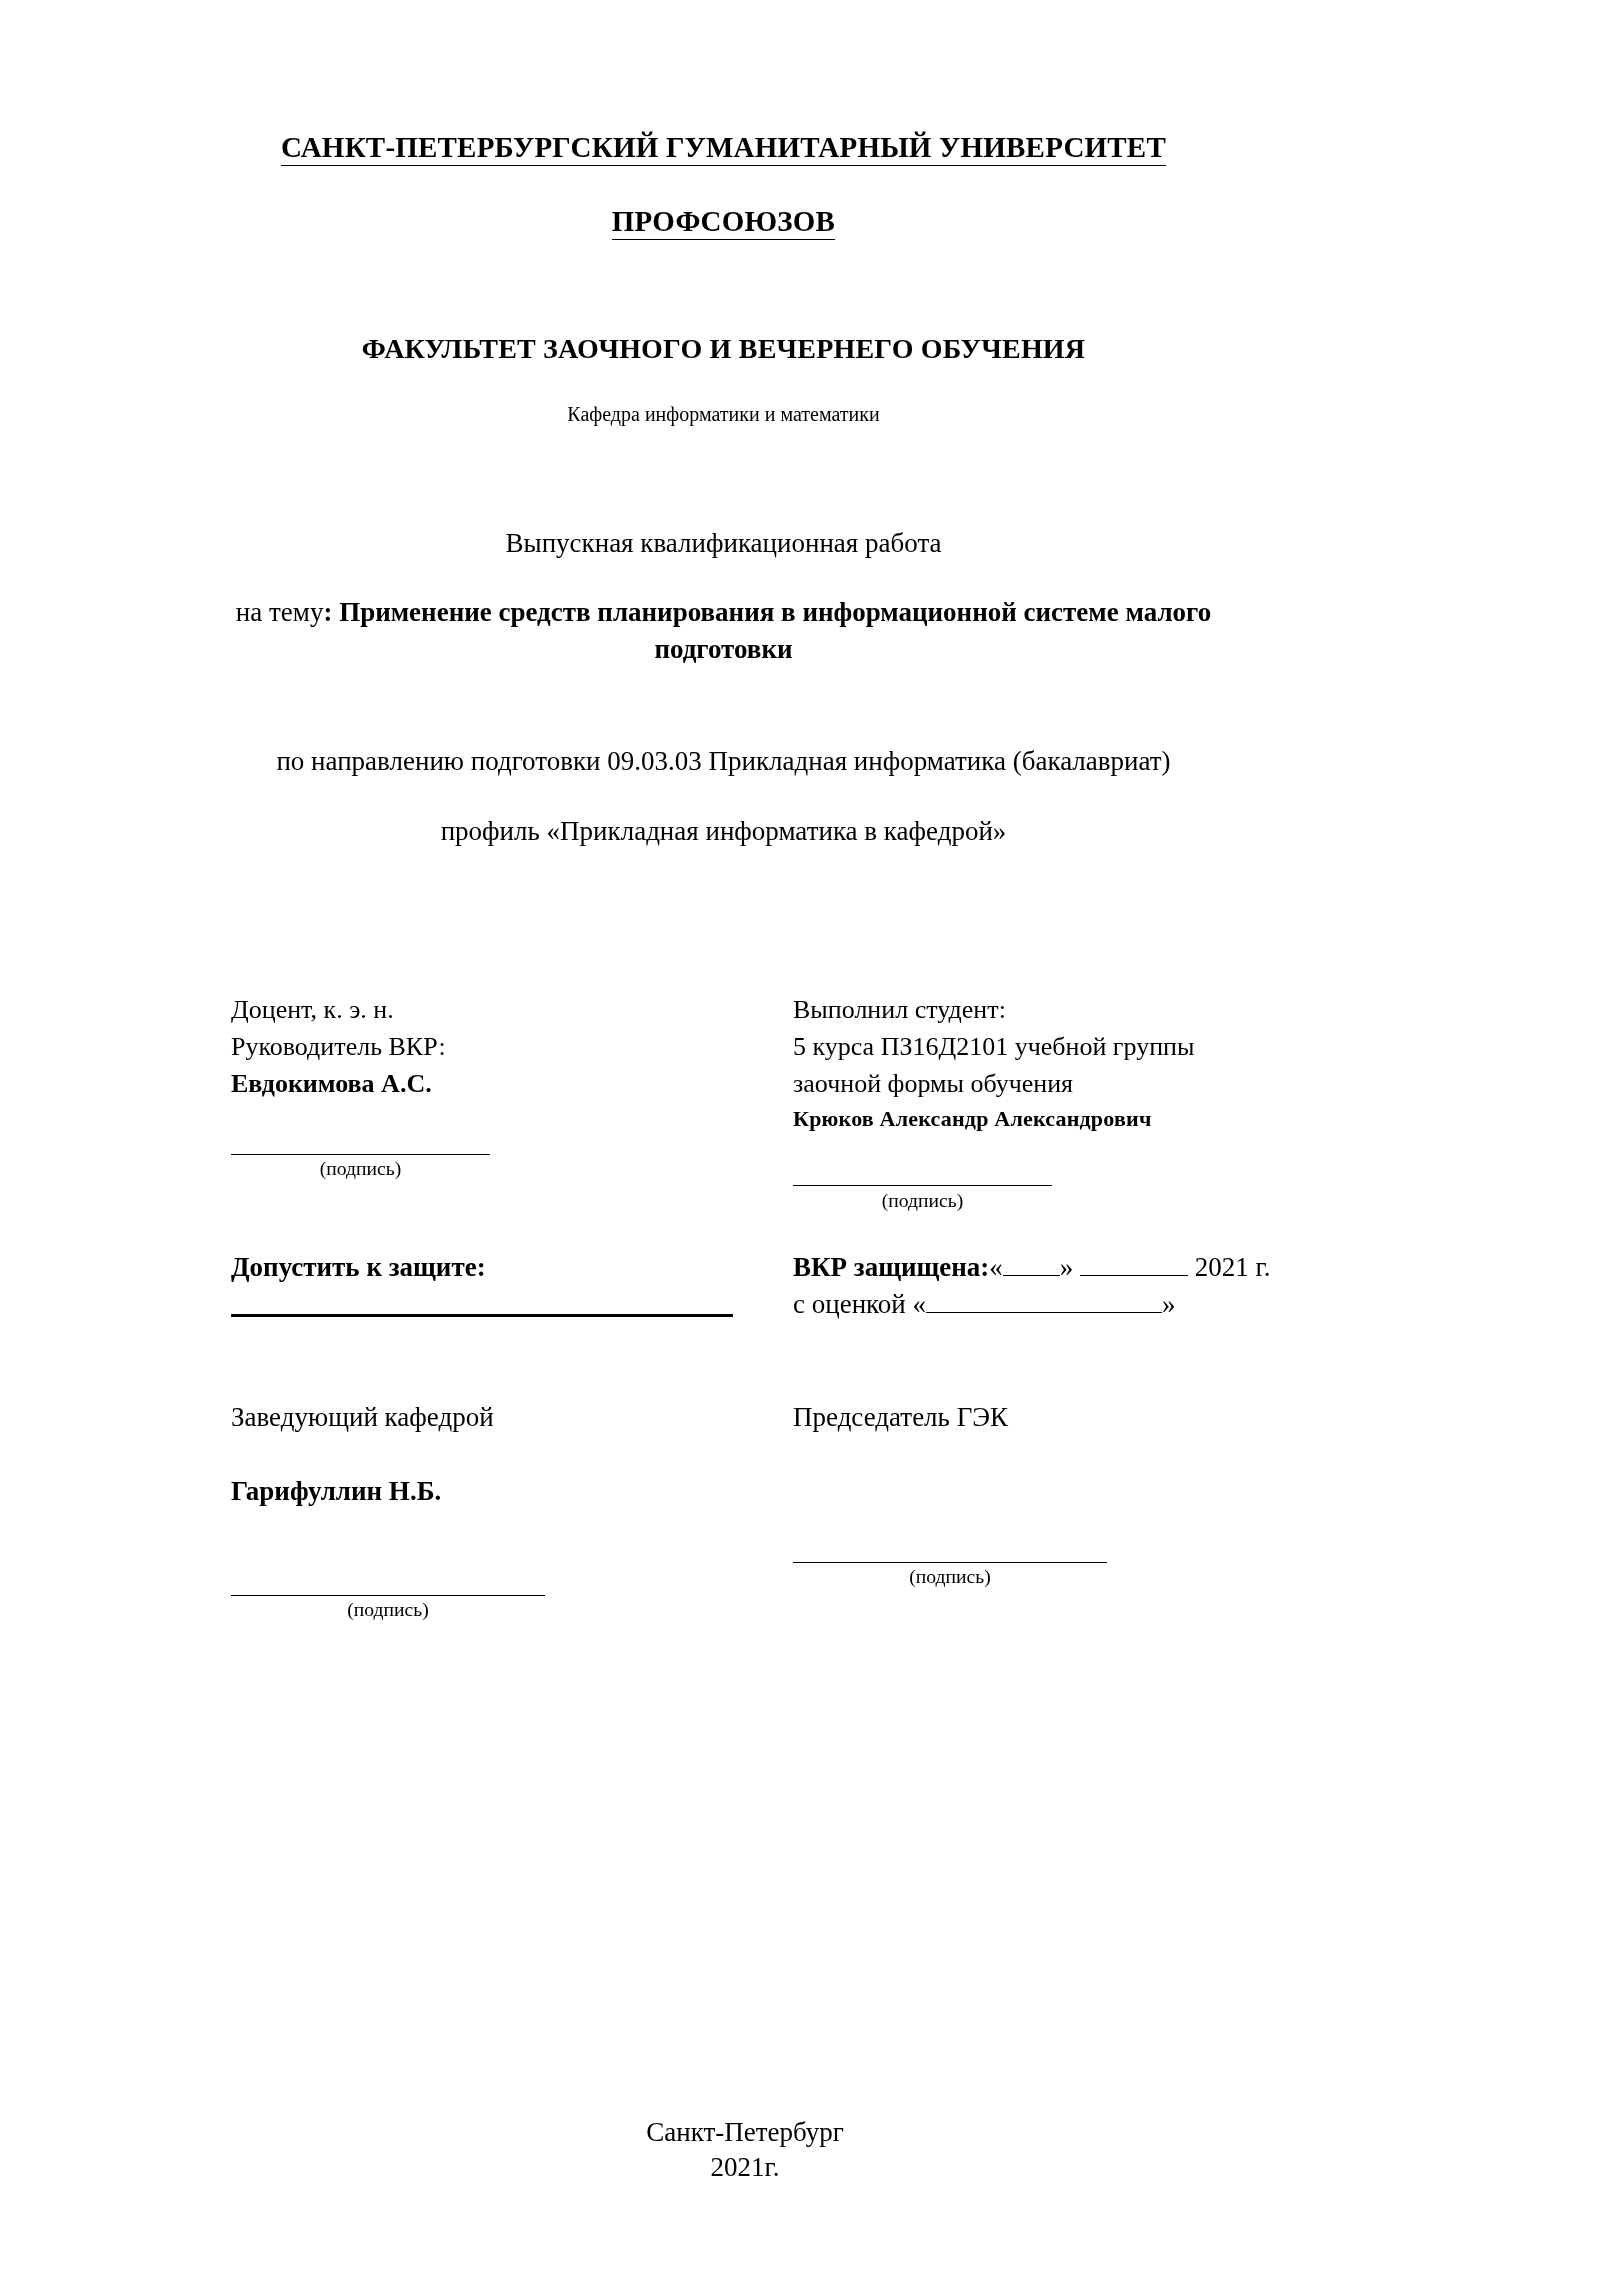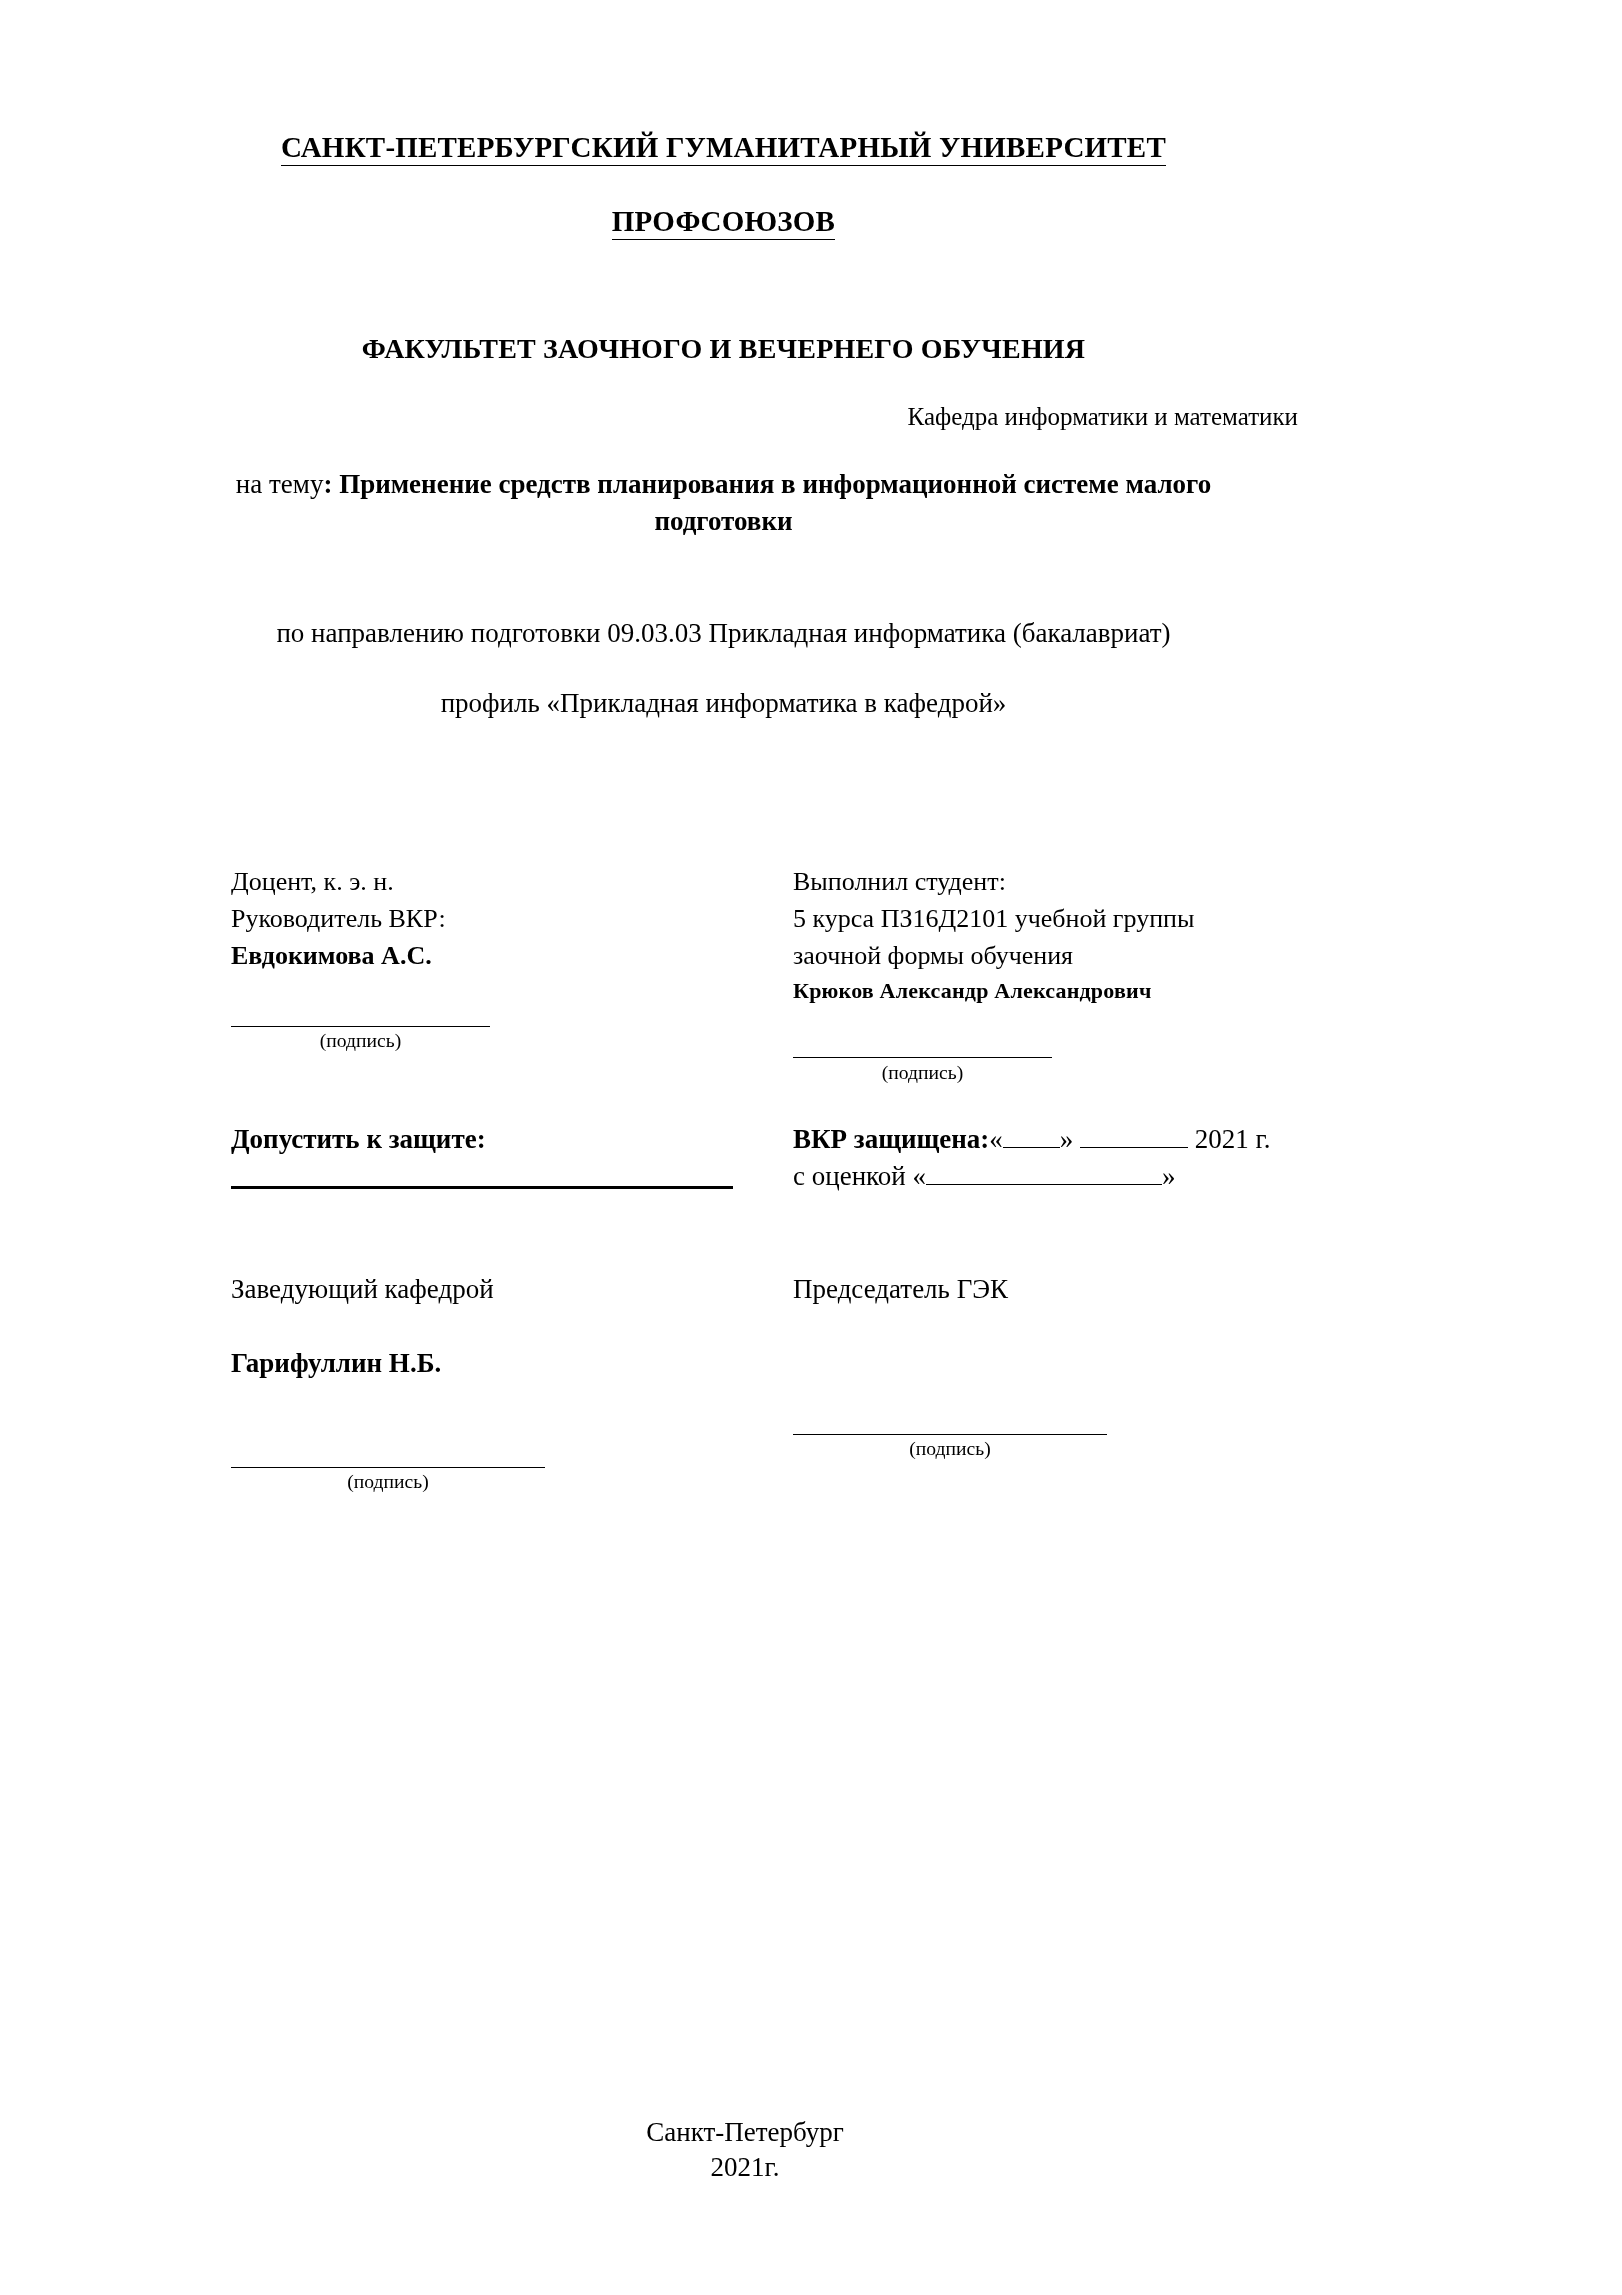"Кафедра информатики и математики" .department { font-size: 25px -> 20px; text-align: right -> center }
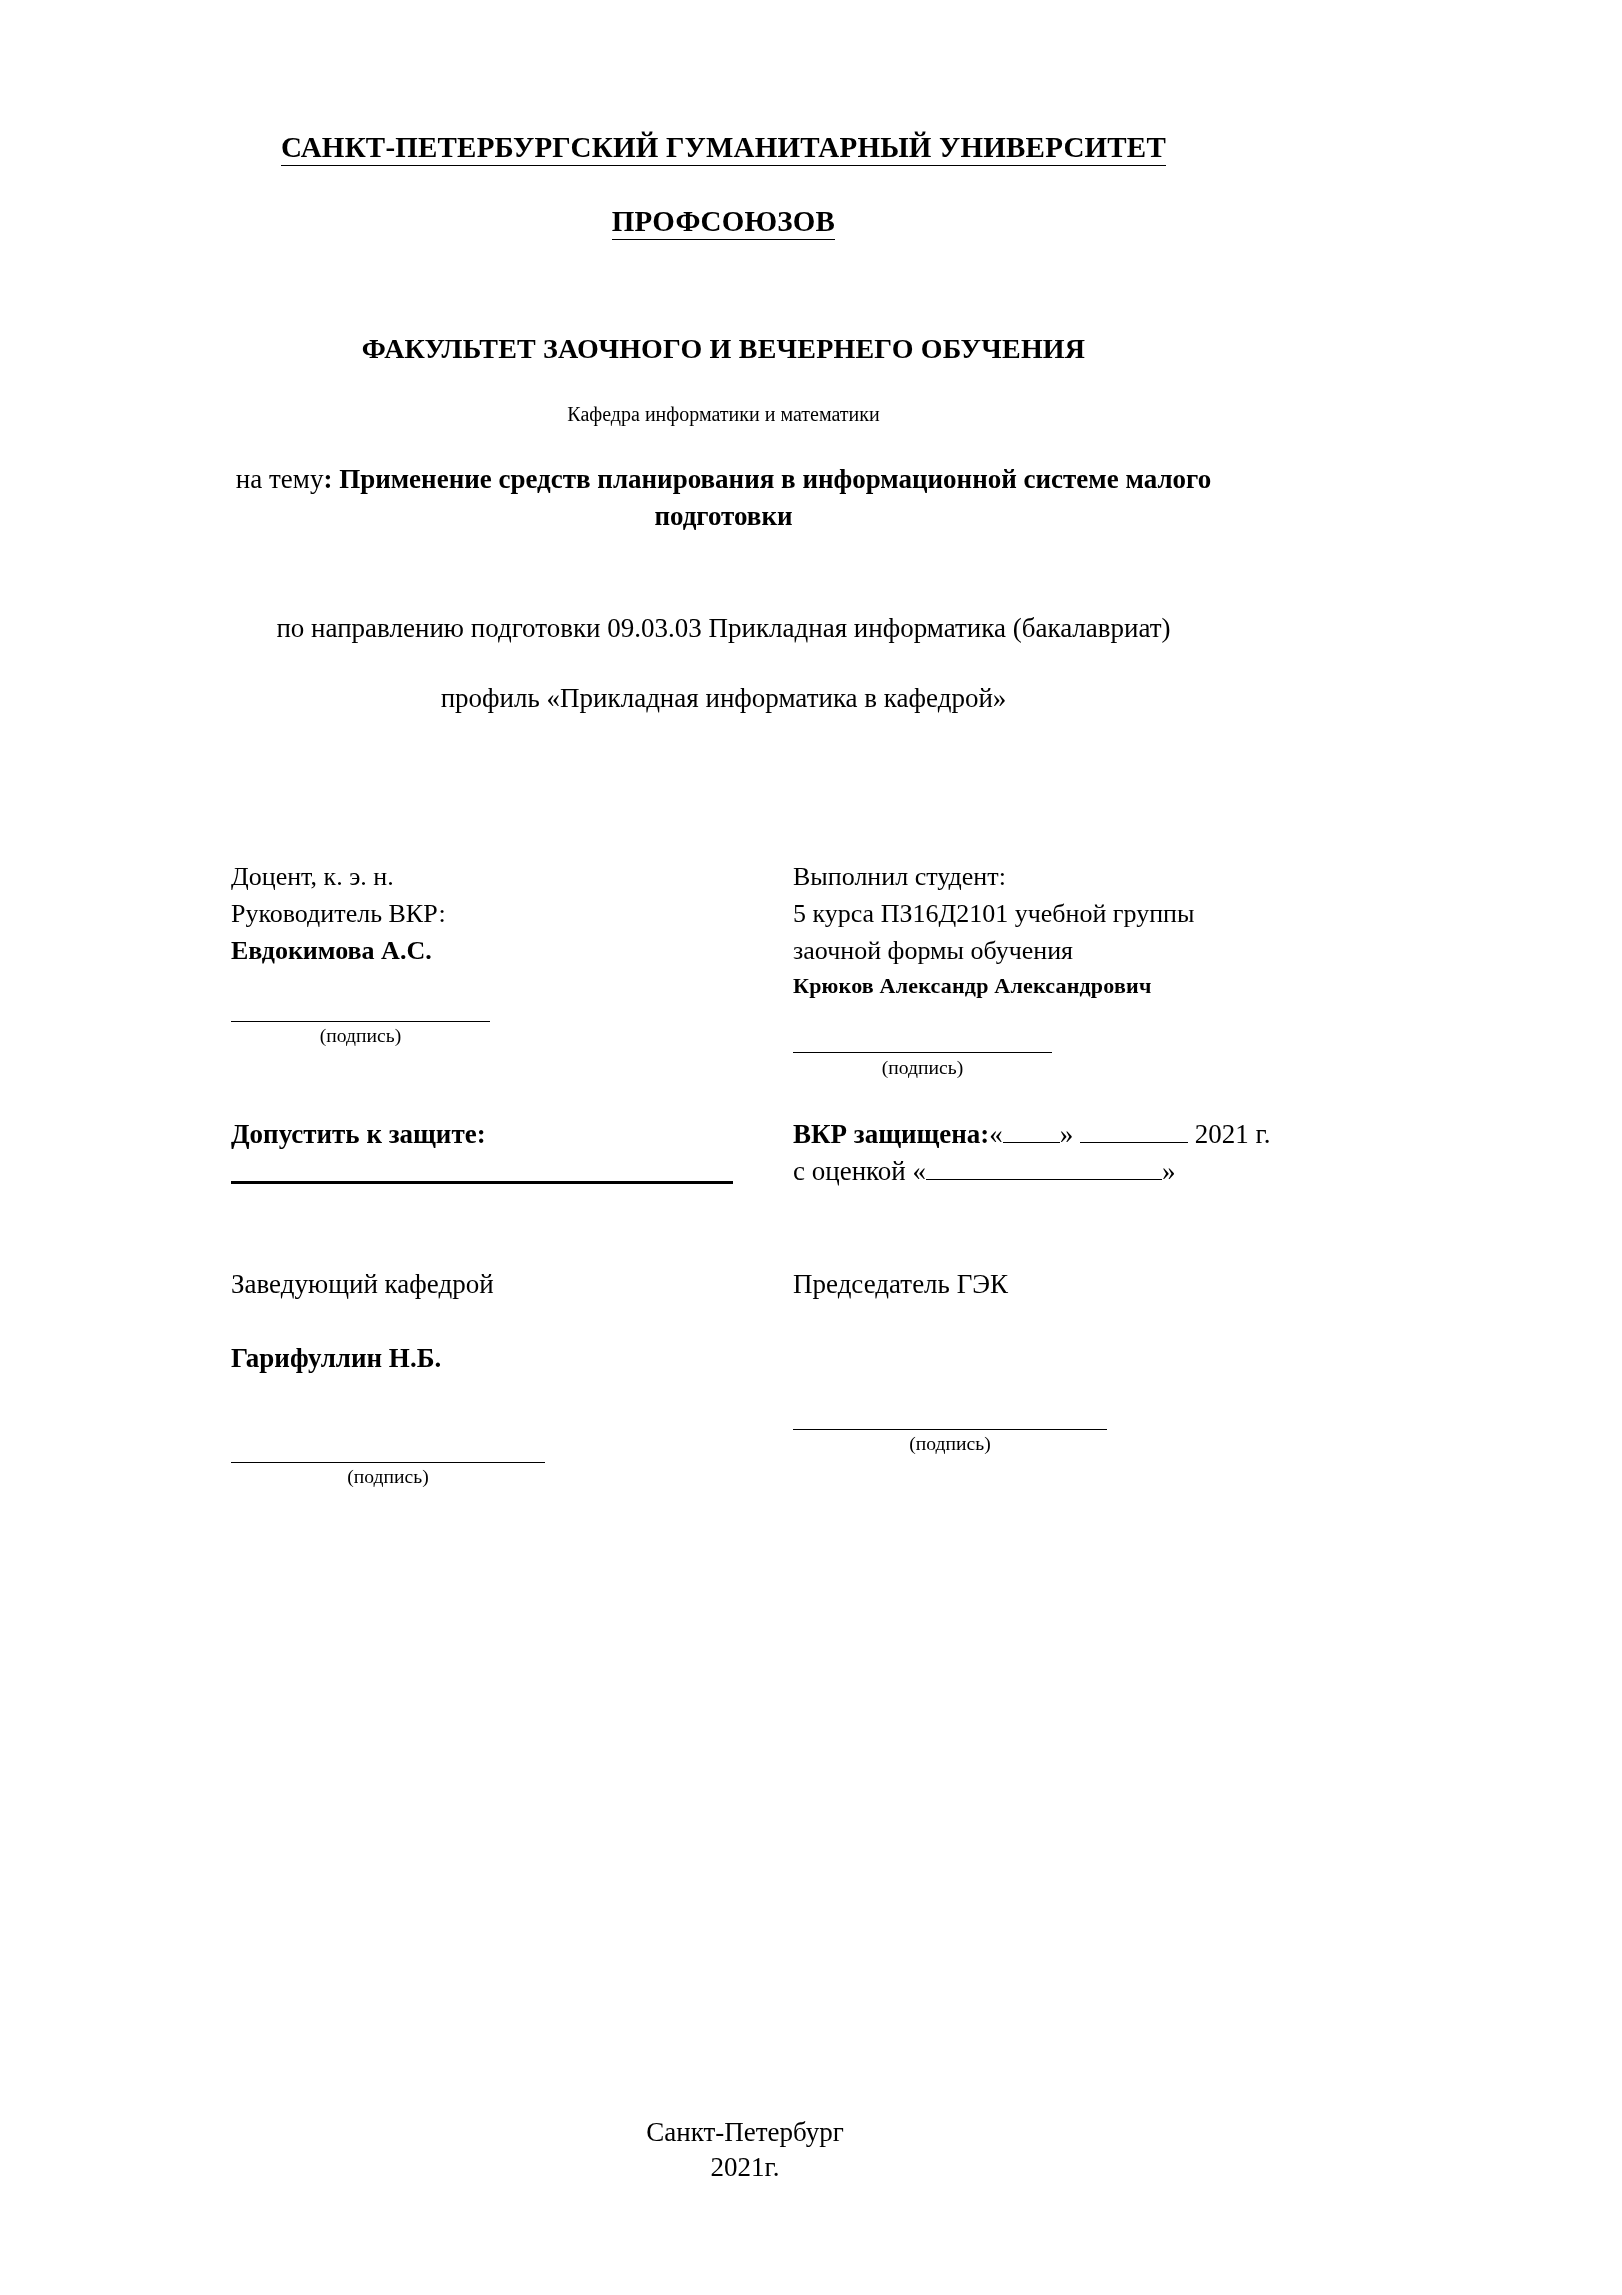"Выпускная квалификационная работа" div.work-type { html: none -> <div>Выпускная квалификационная работа</div> }
